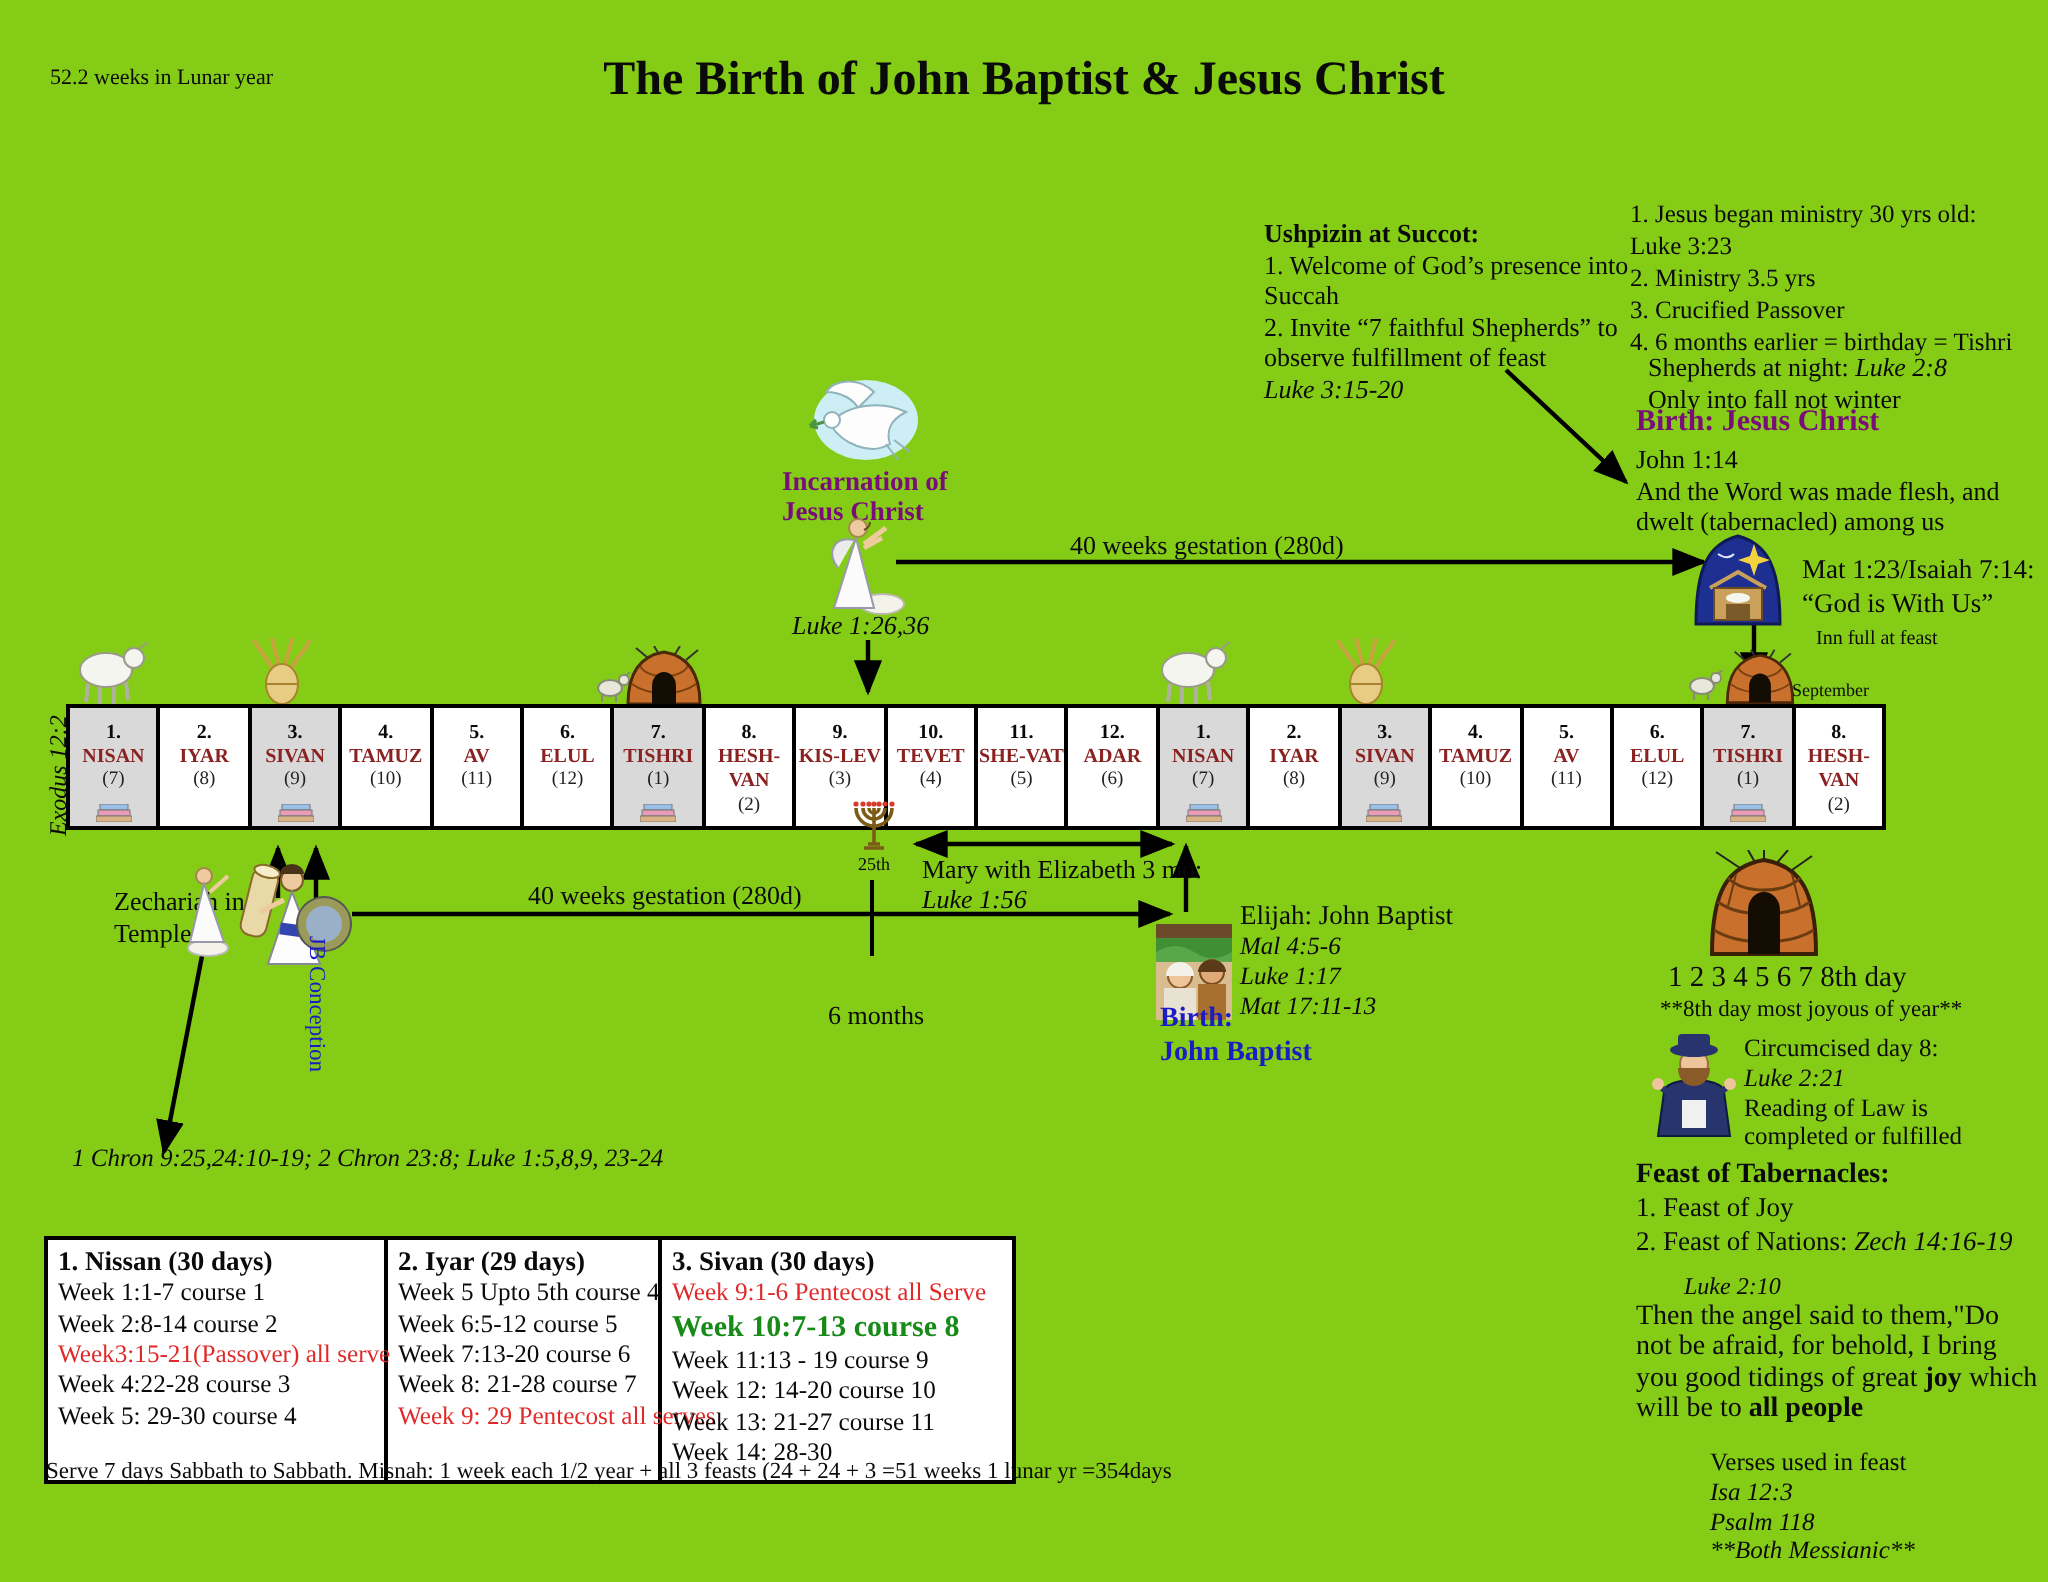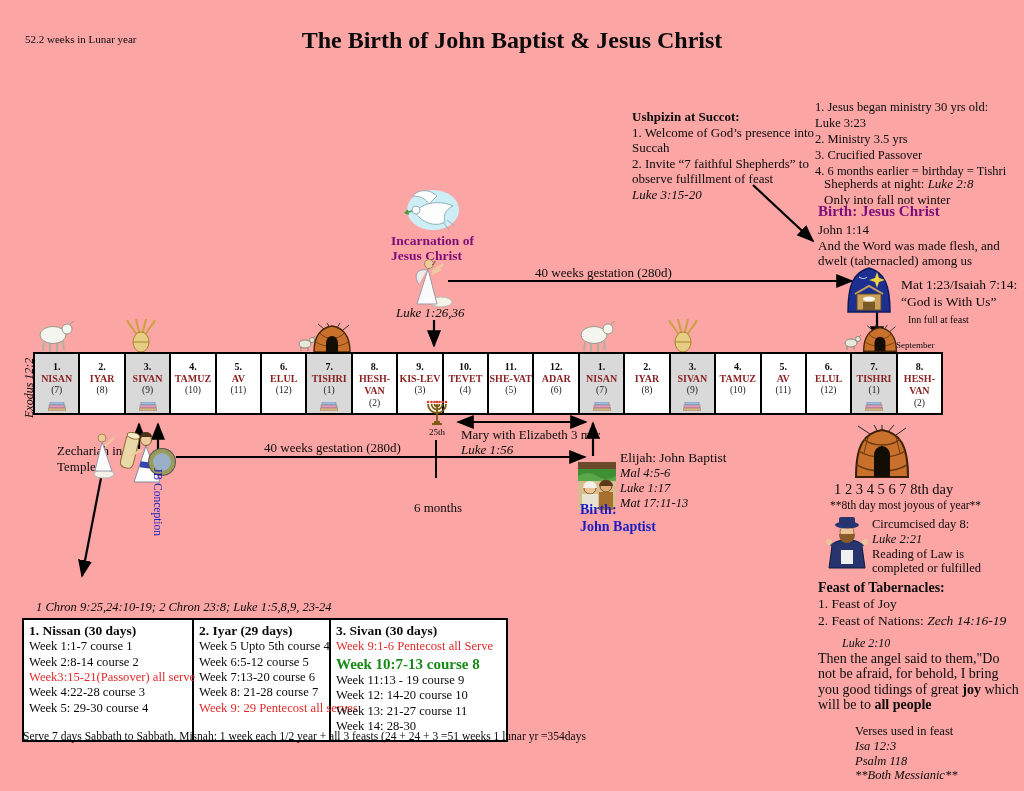"52.2 weeks in Lunar year" .canvas { background: #fca5a5 -> #84cc16 }
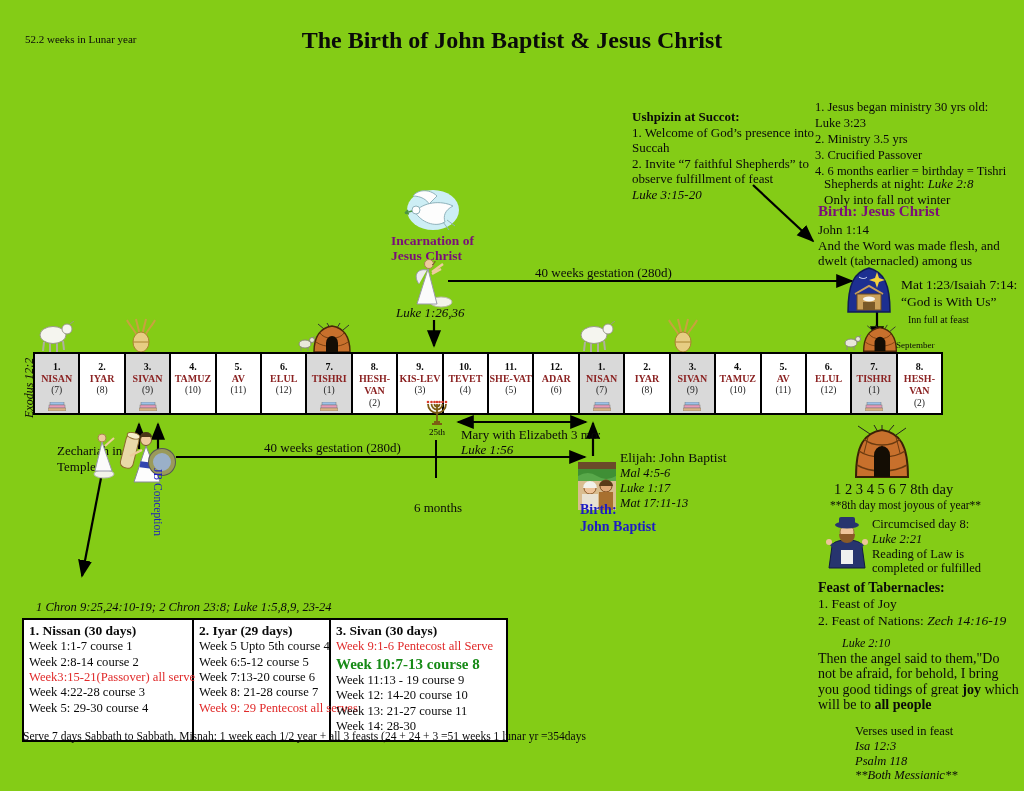"1 Chron 9:25,24:10-19; 2 Chron" div.abs { top: 600px -> 572px }
